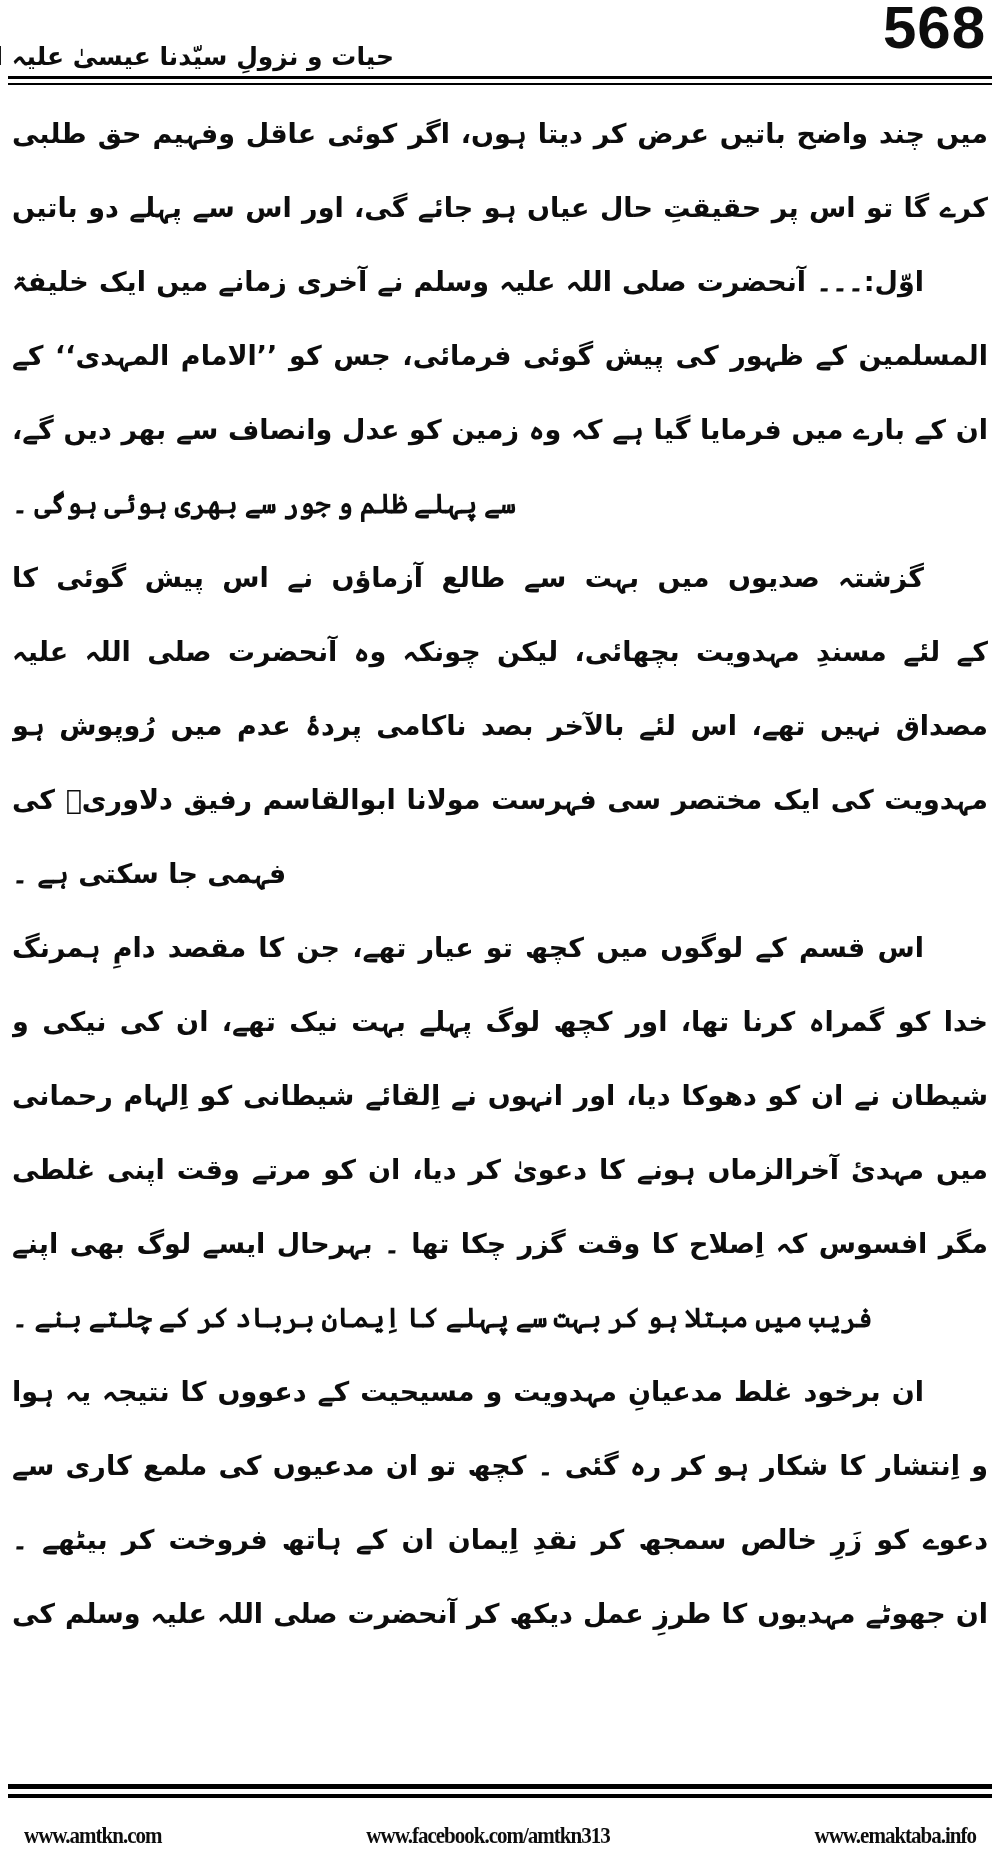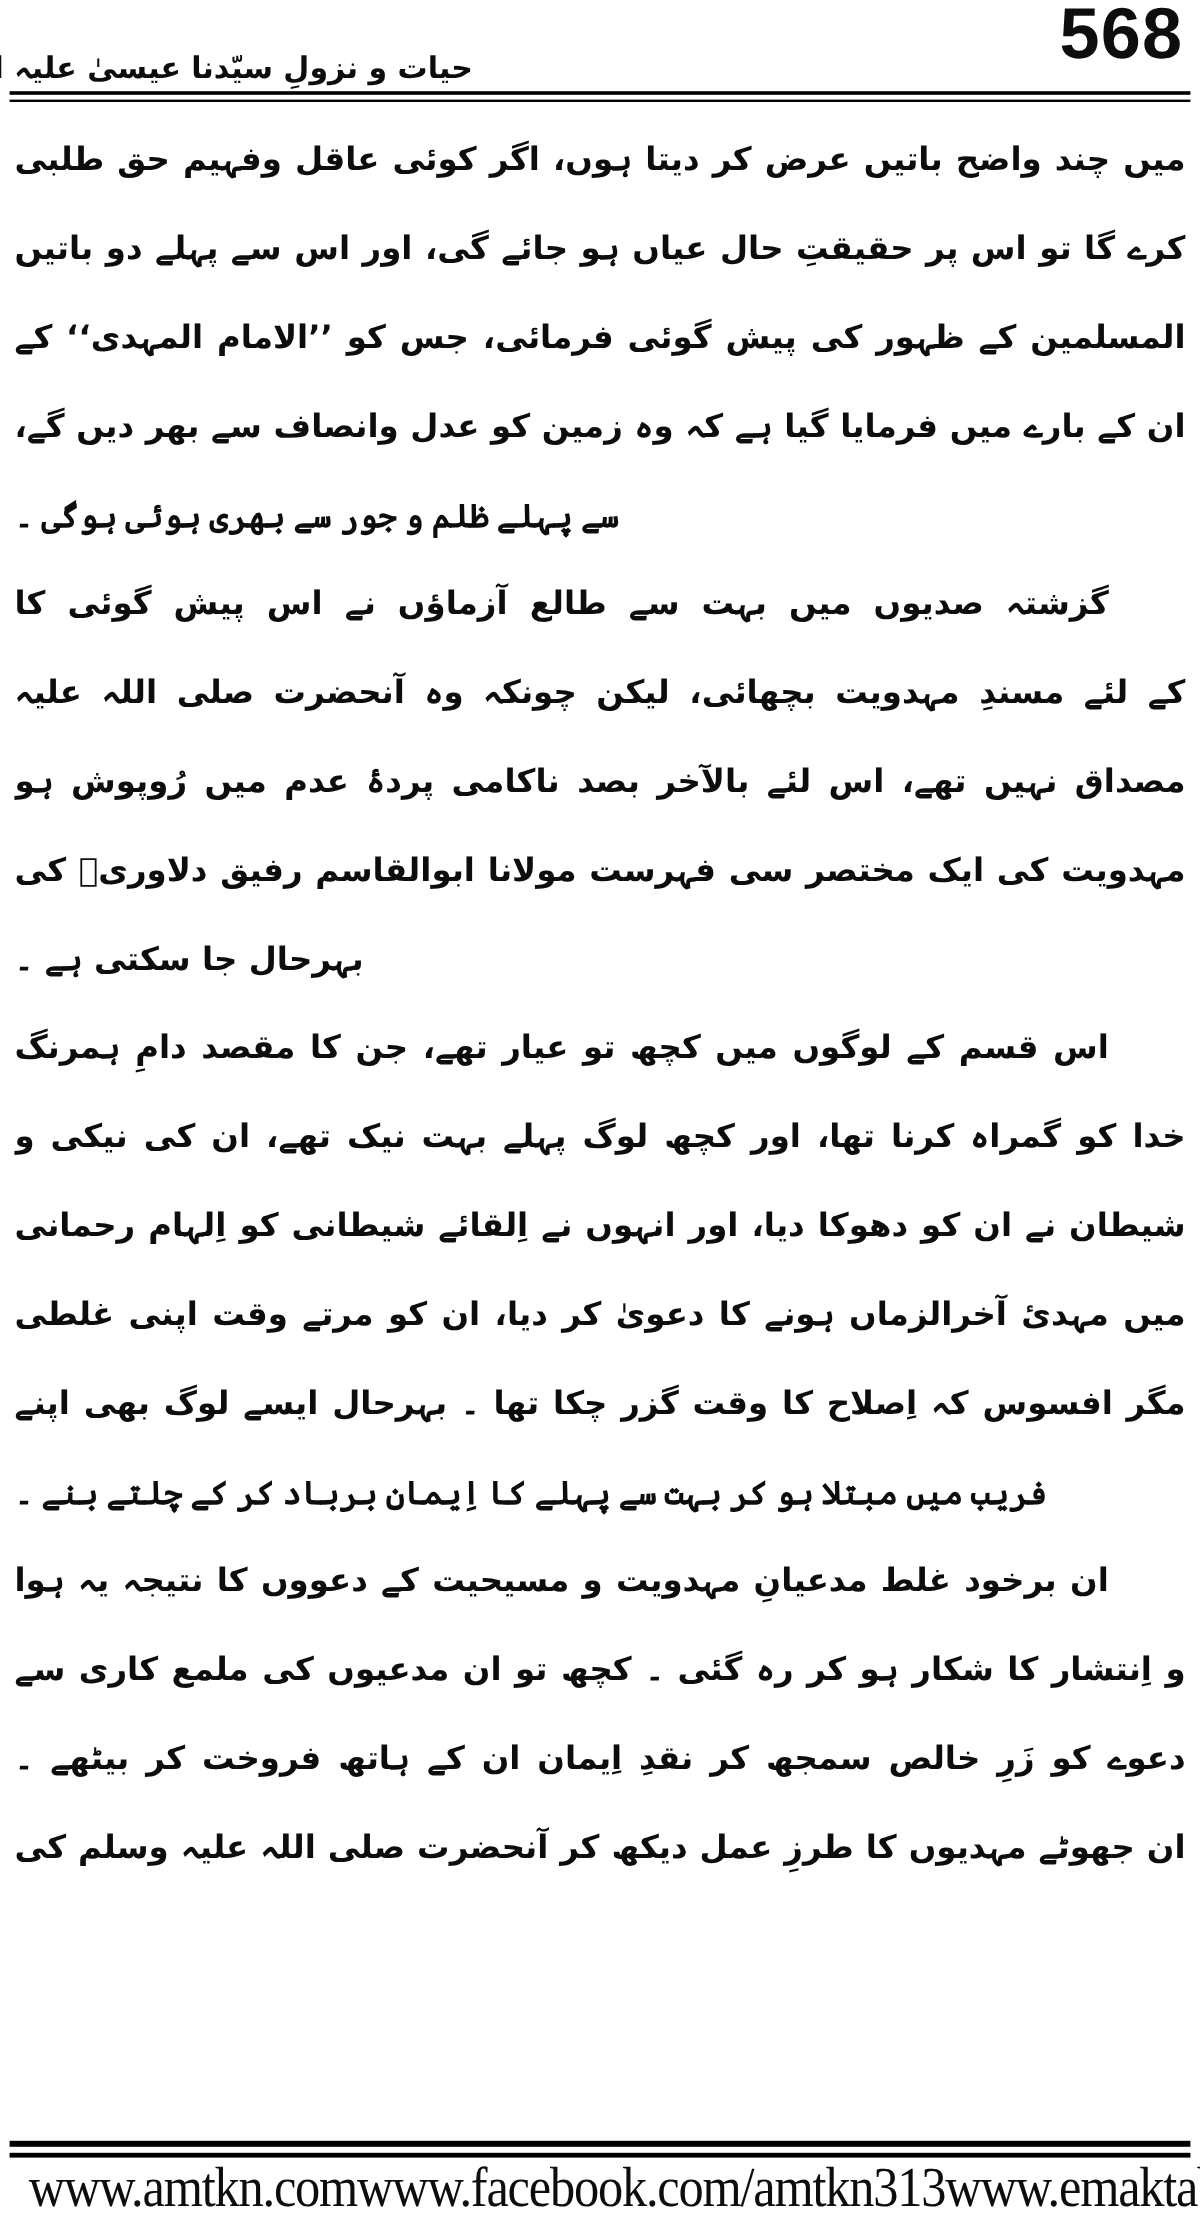"اوّل:۔۔۔ آنحضرت صلی اللہ علیہ" div.line { html: none -> <div>اوّل:۔۔۔ آنحضرت صلی اللہ علیہ وسلم نے آخری زمانے میں ایک خلیفۃ</div> }
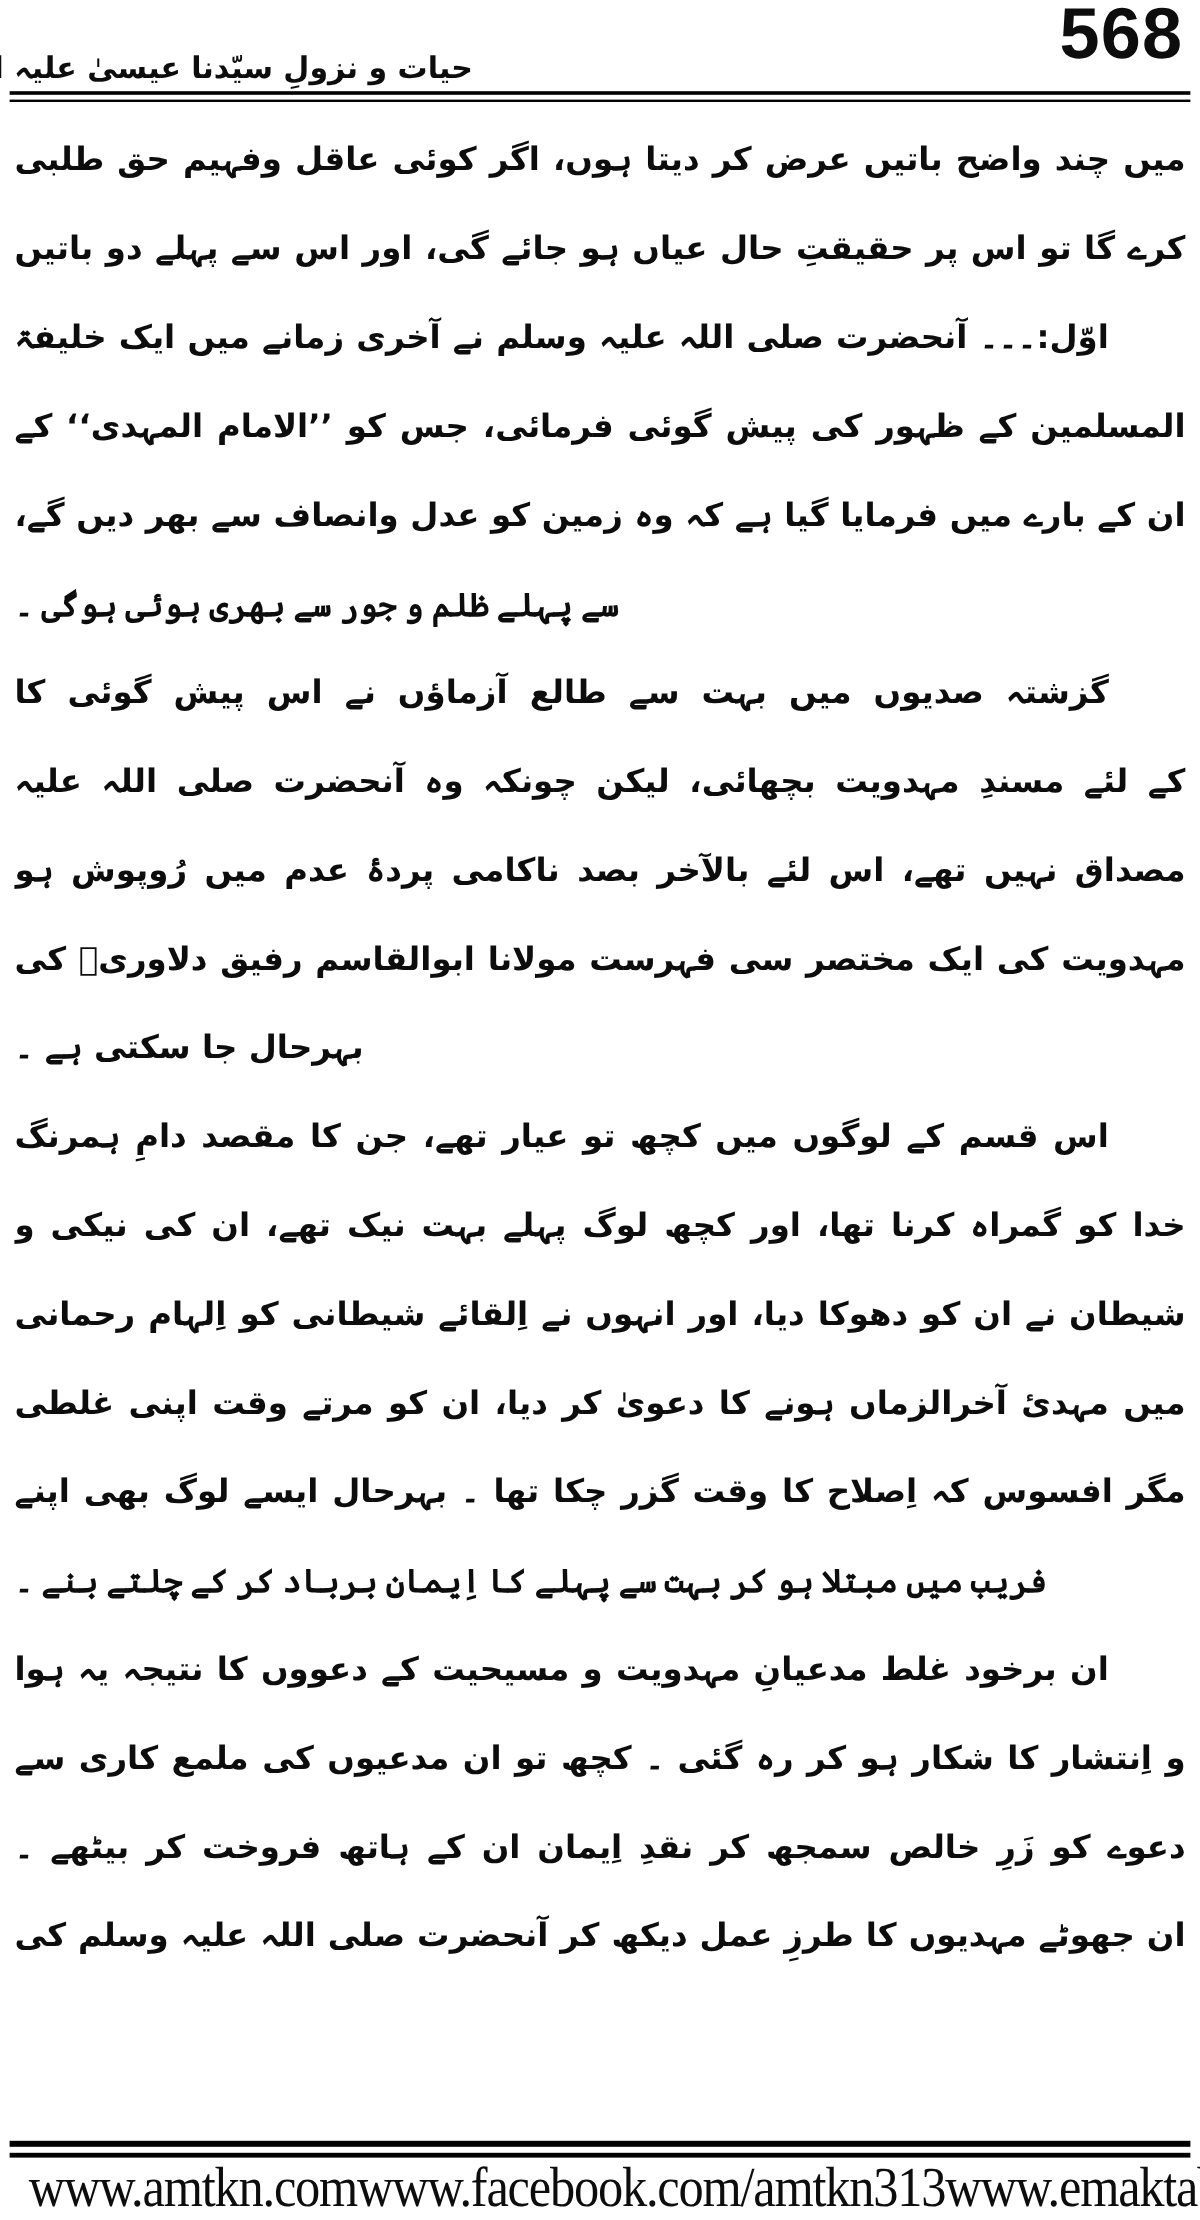"بہرحال جا سکتی ہے ۔" div.line { text: بہرحال -> فہمی }
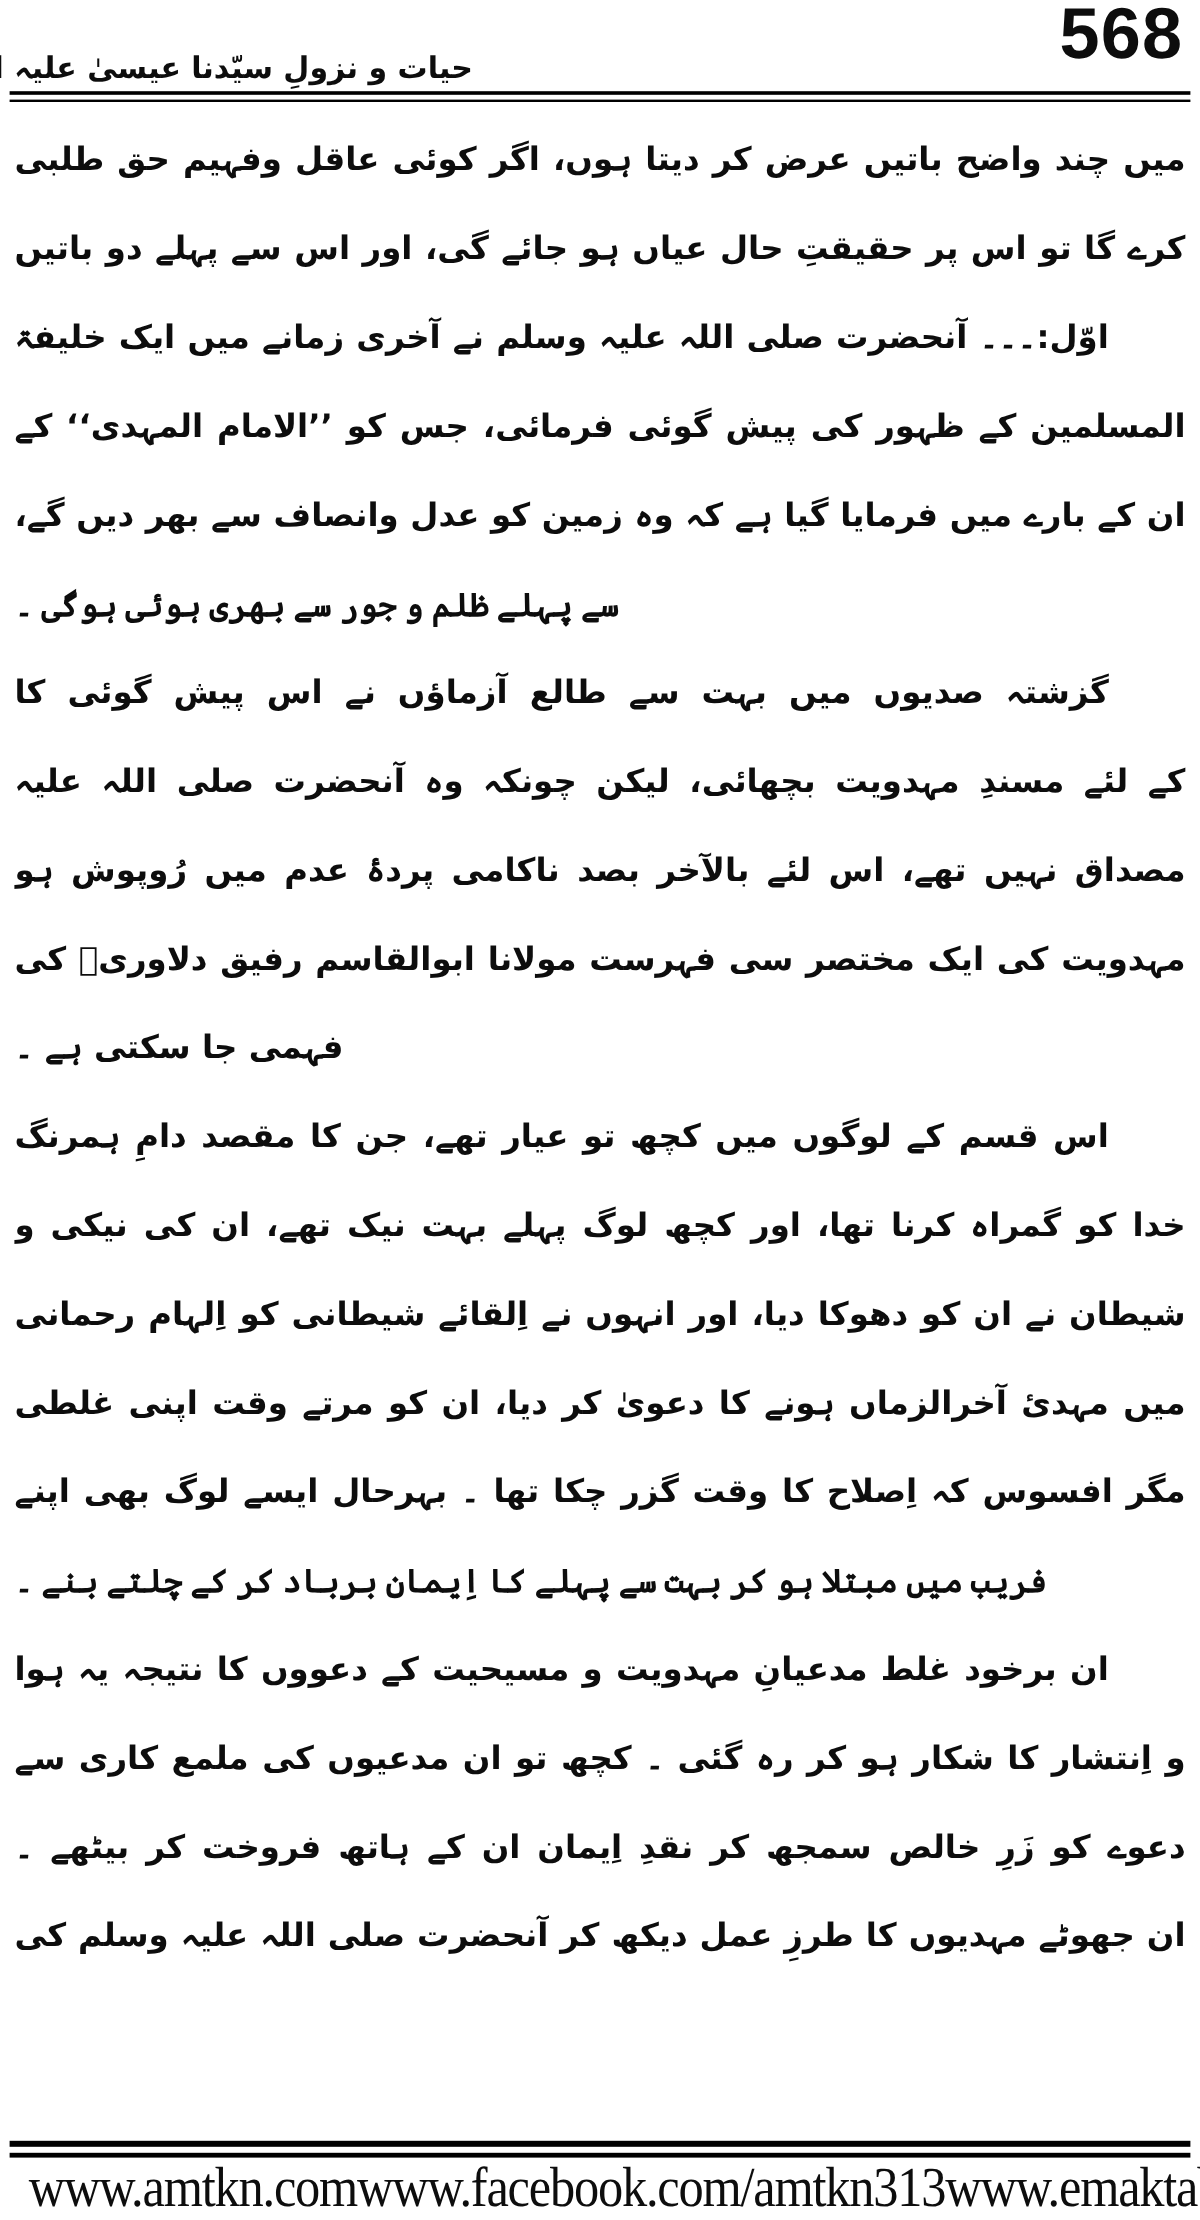"www.amtkn.com" .footer { font-size: 42px -> 21px; font-weight: normal -> bold }
